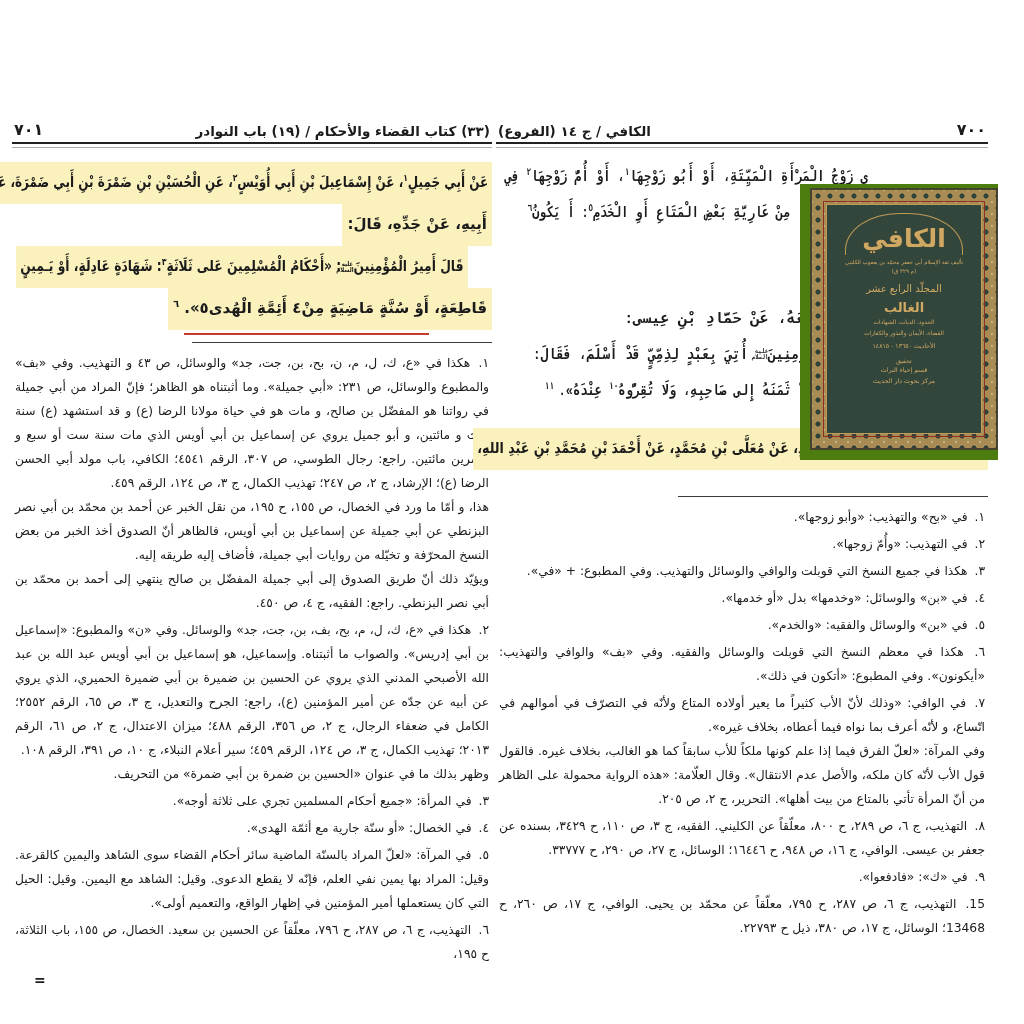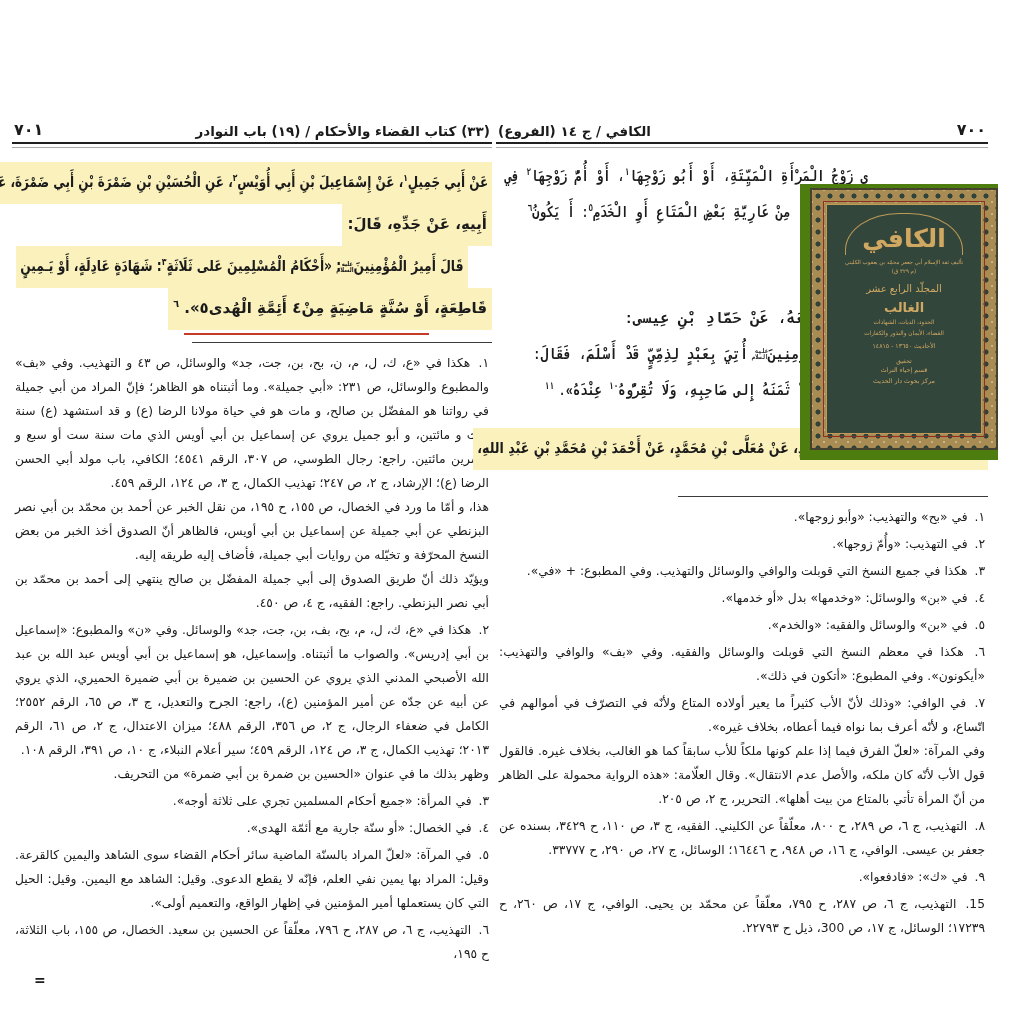"التهذيب، ج ٦، ص ٢٨٧، ح ٧٩٥،" span.fn-text { text: ١٧٢٣٩؛ الوسائل، ج ١٧، ص 300 -> 13468؛ الوسائل، ج ١٧، ص ٣٨٠ }
